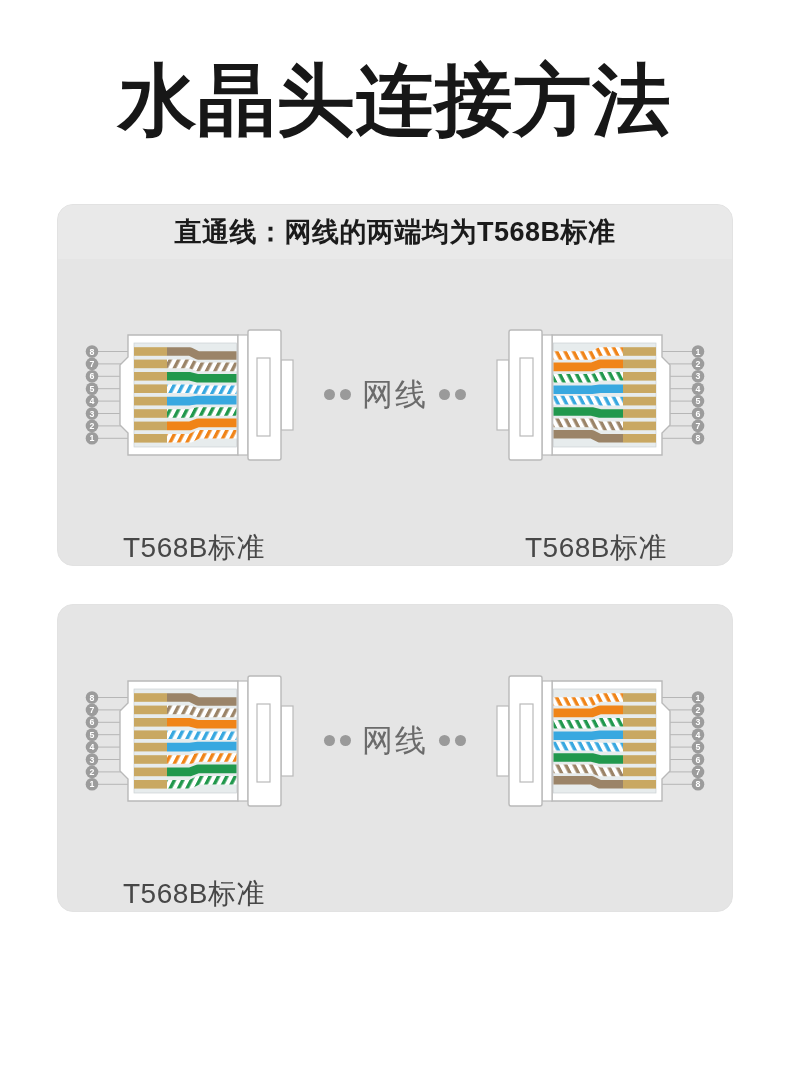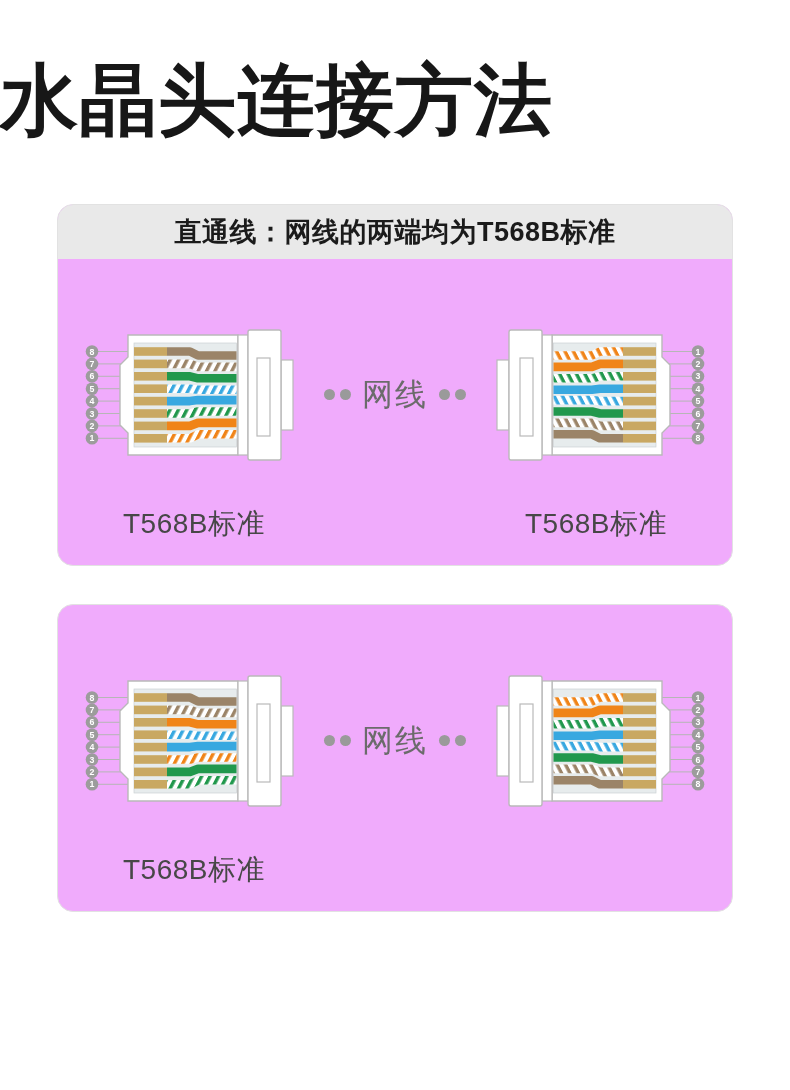"水晶头连接方法" .page-title { text-align: left -> center }
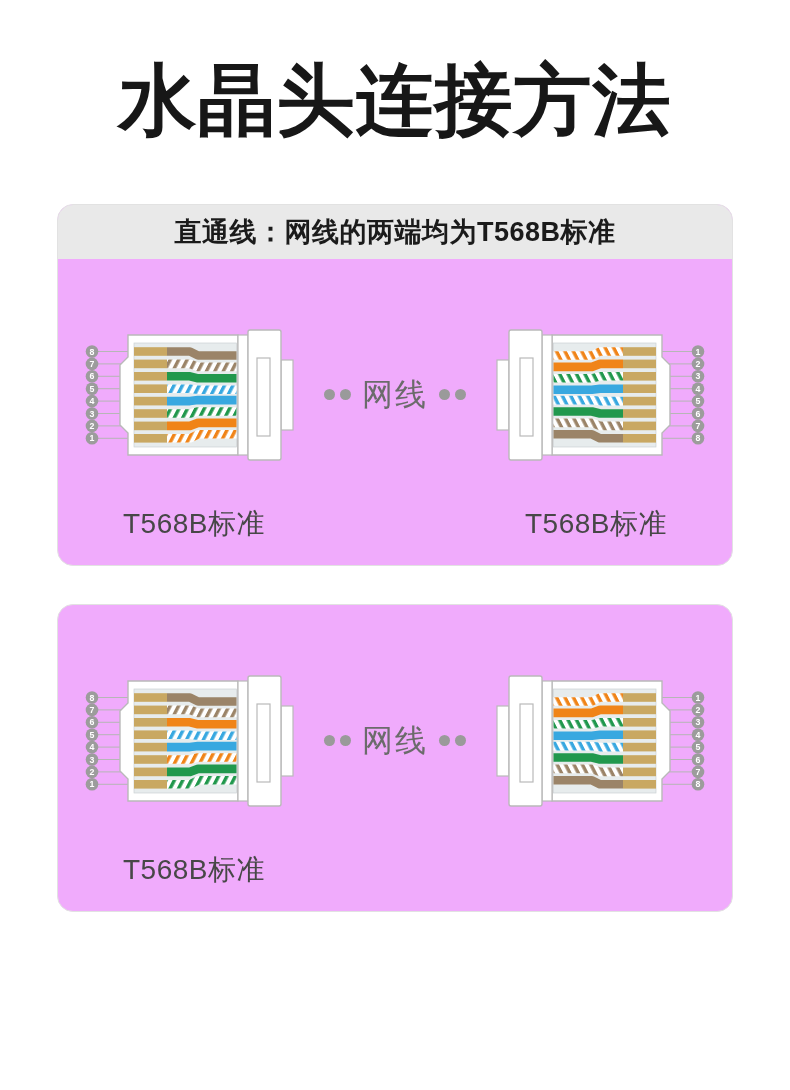"直通线：网线的两端均为T568B标准" .panel { background: #f0abfc -> #e5e5e5 }
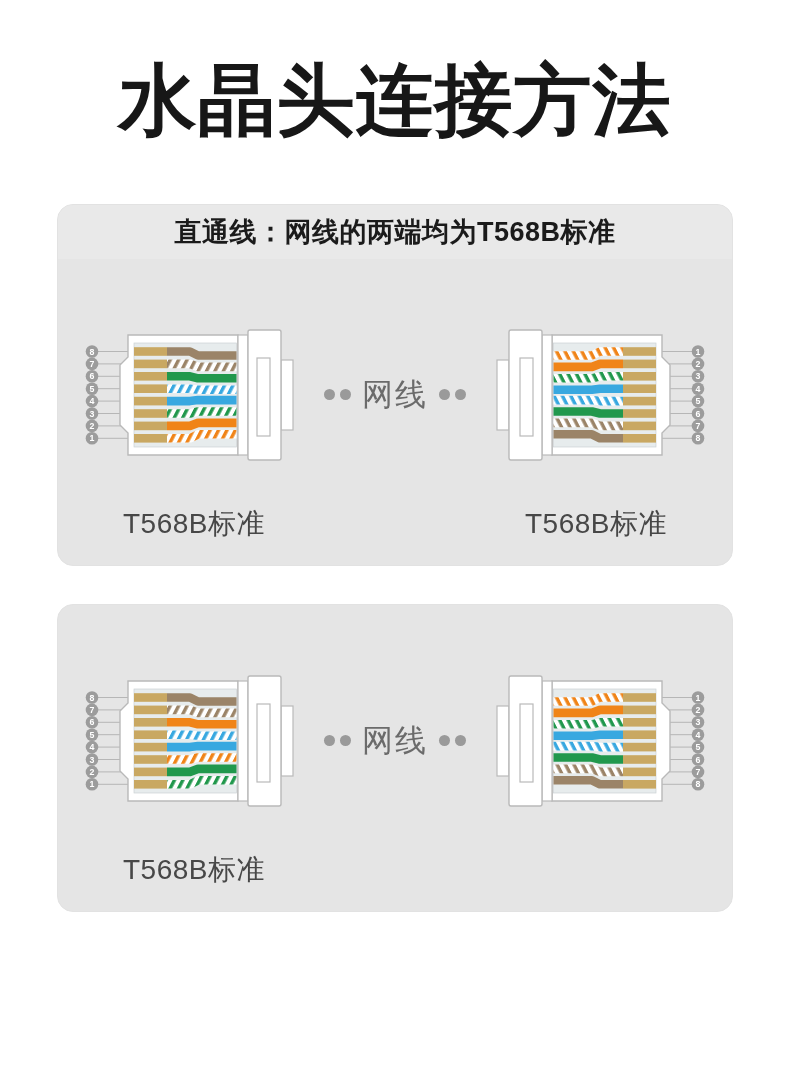"T568B标准" .labels-row { margin-top: 42px -> 66px }
